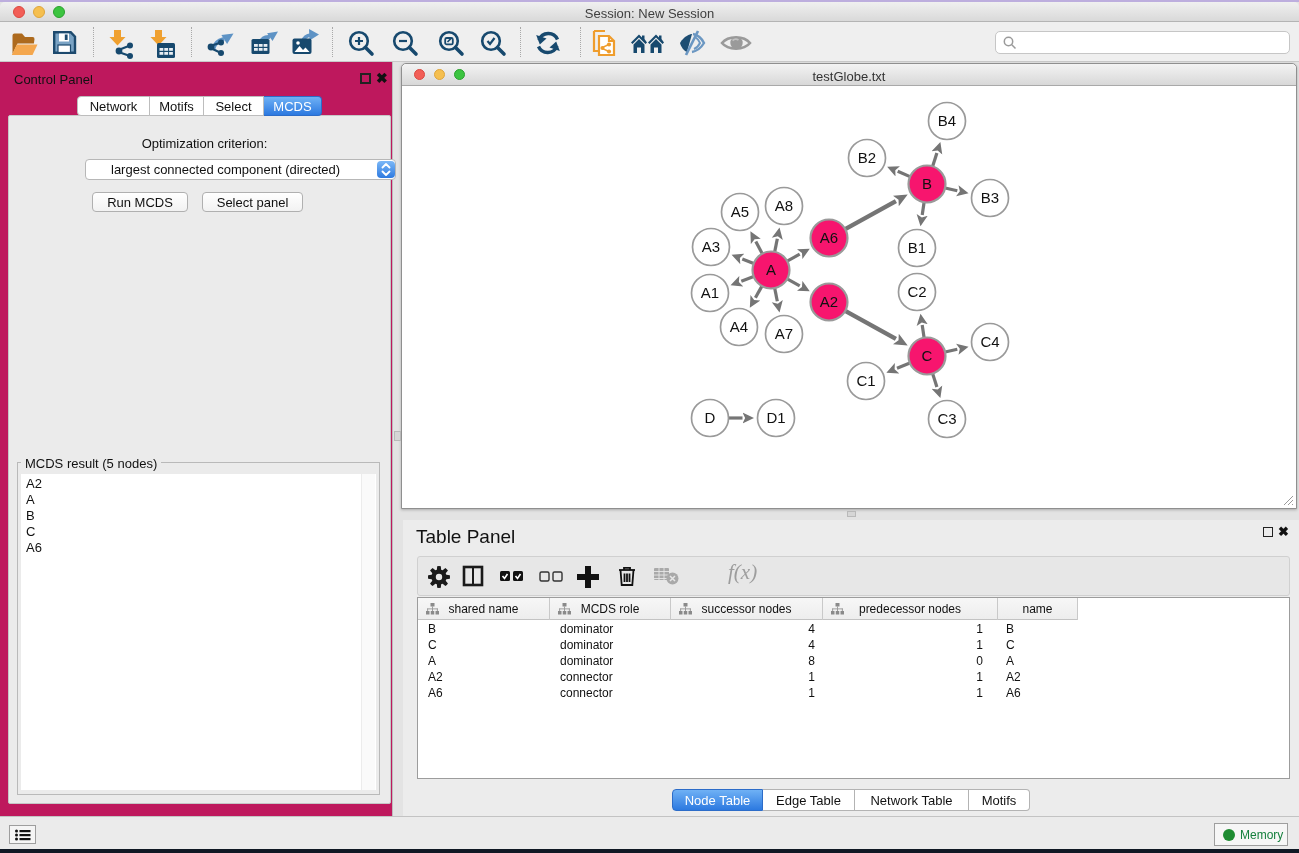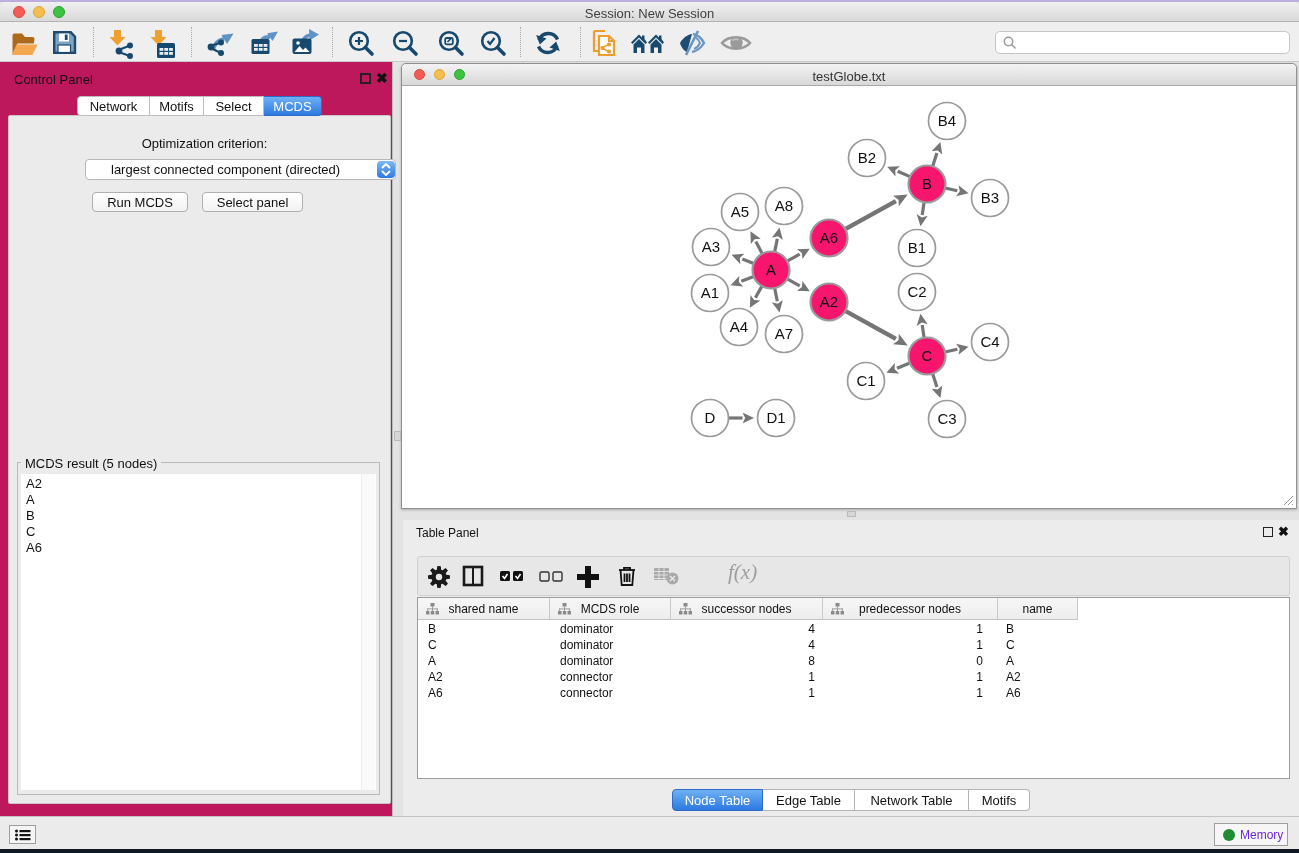"Table Panel" #tp-title { font-size: 12px -> 19px }
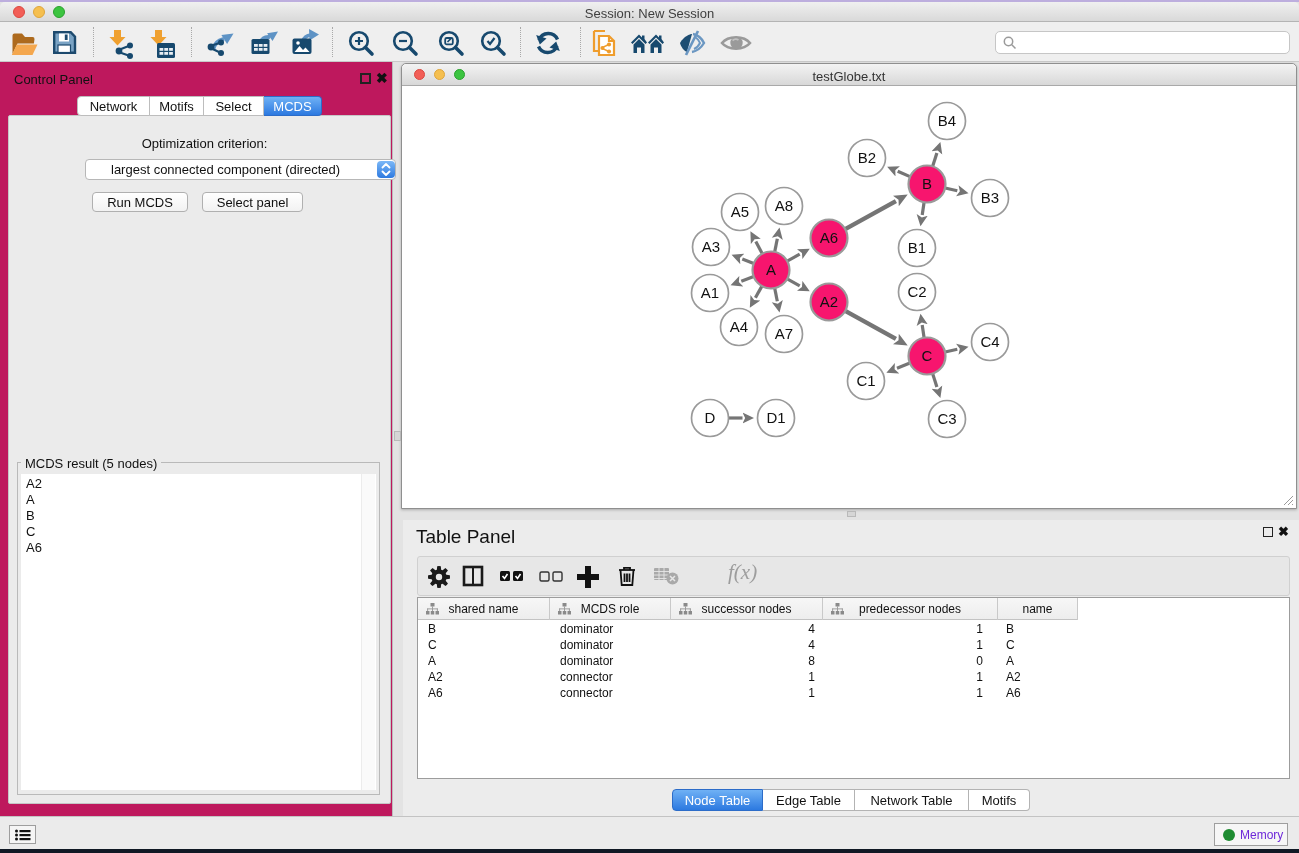"Memory" #mem-btn { color: #6d28d9 -> #15803d }
